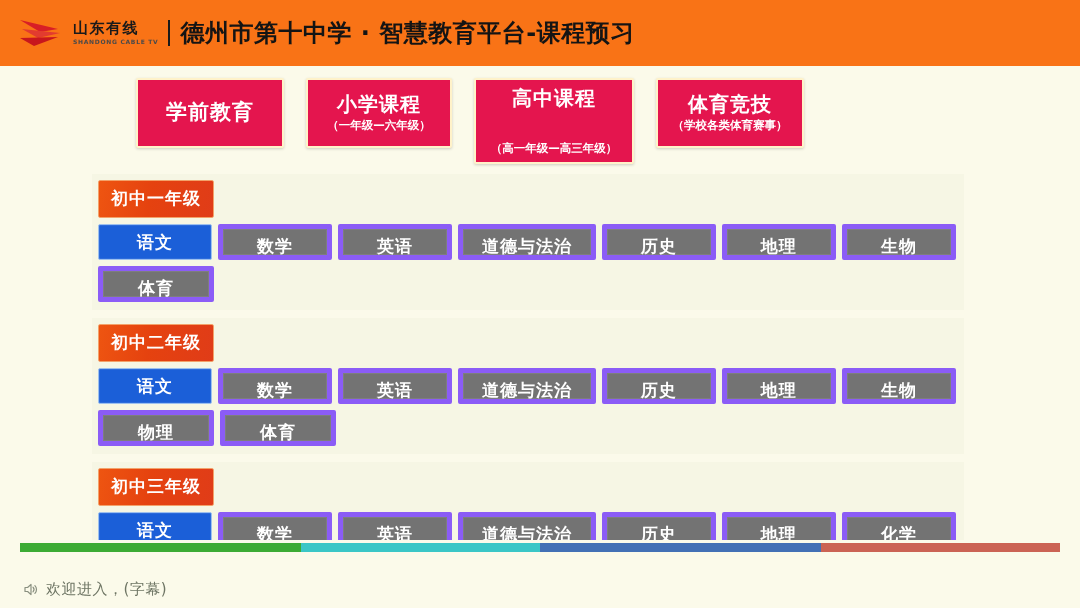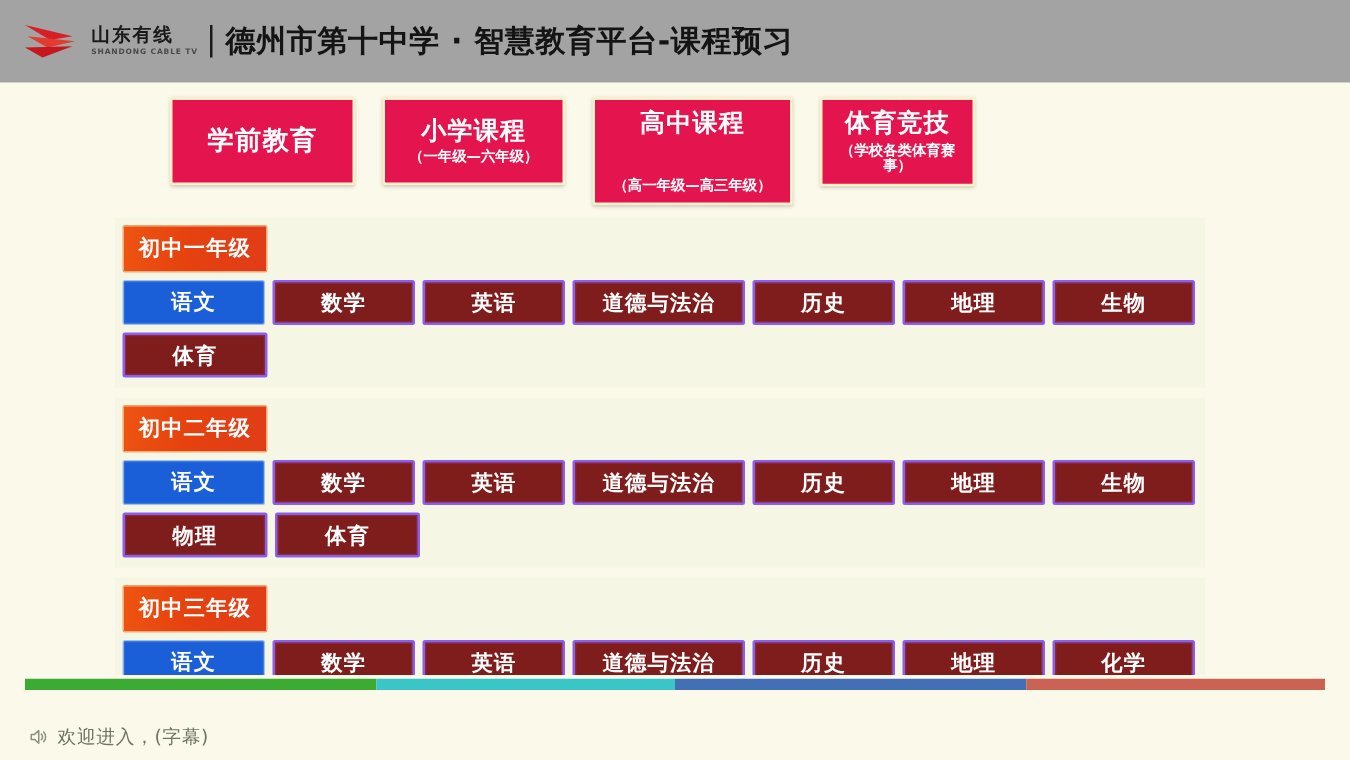"山东有线" .header { background: #a3a3a3 -> #f97316 }
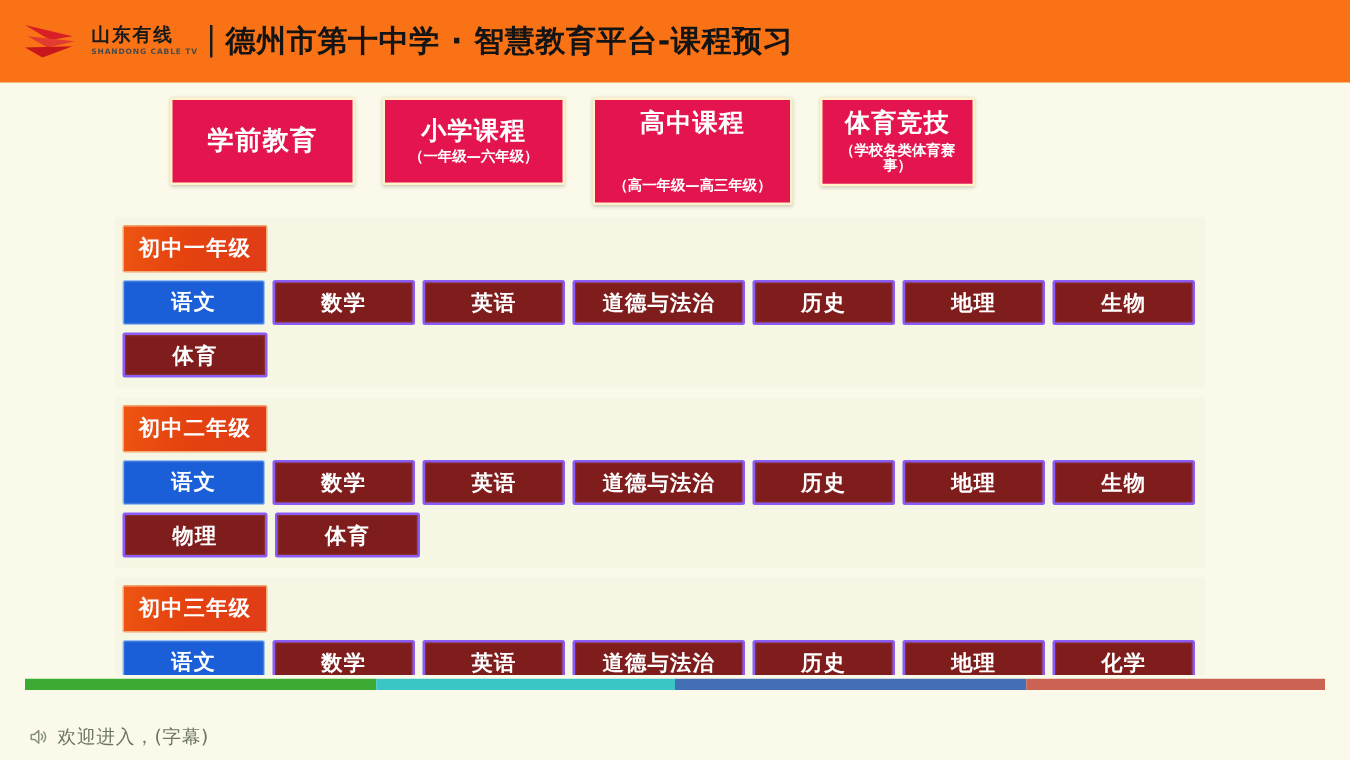"体育竞技" .w-spo { width: 124px -> 148px }
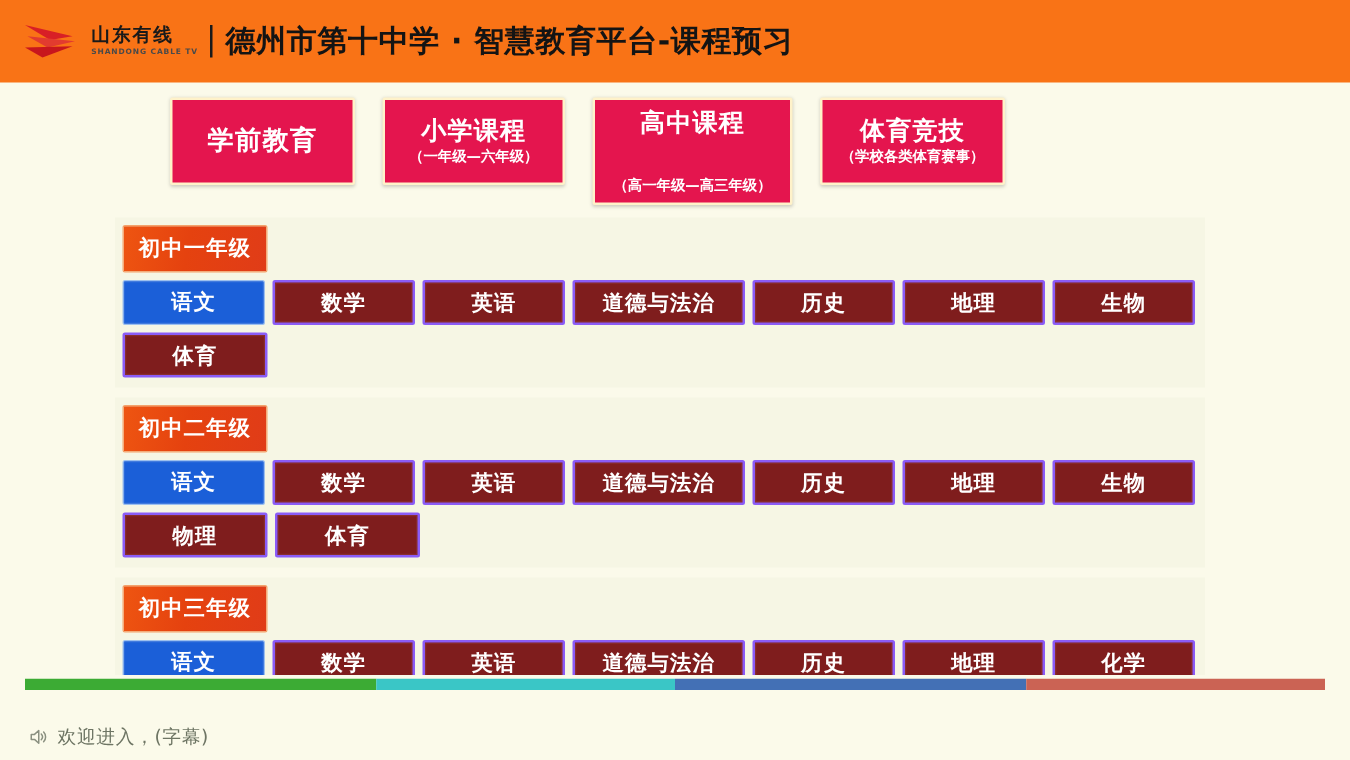"数学" .subj { background: #7f1d1d -> #737373; border: 2px solid #8b5cf6 -> 5px solid #8b5cf6 }
